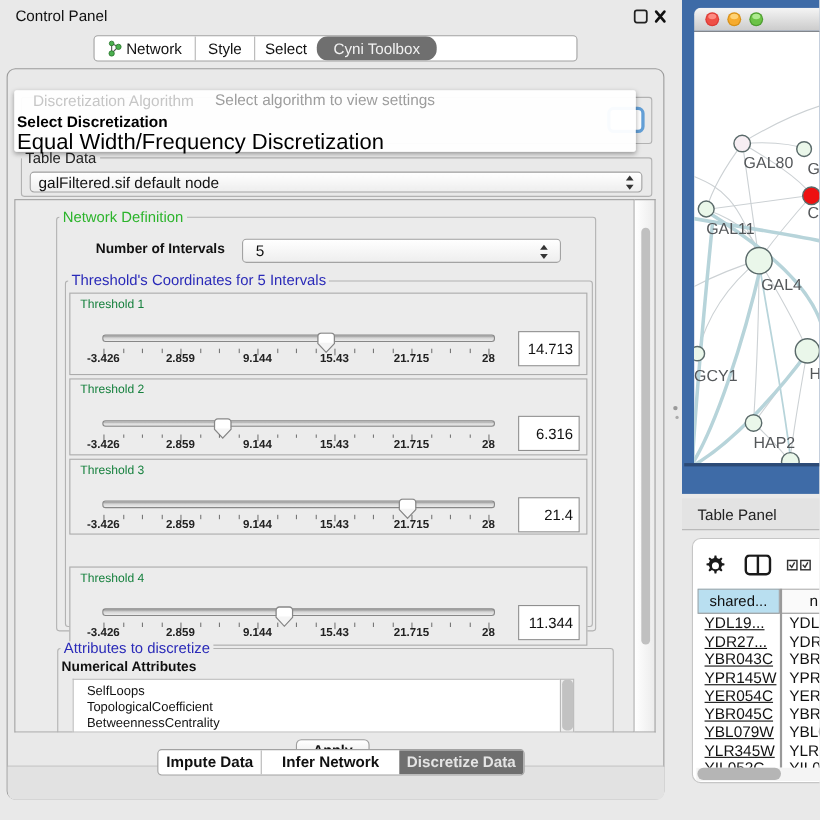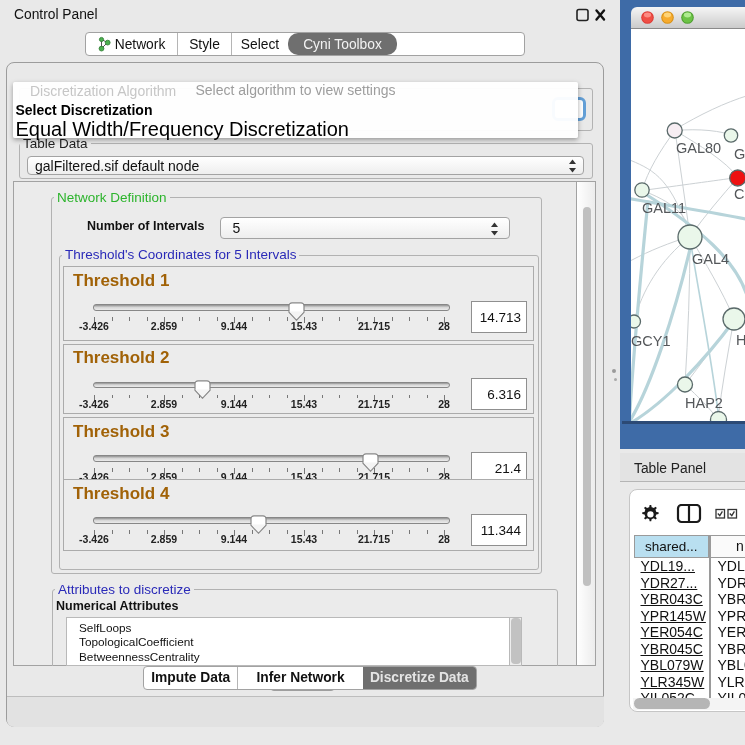"Threshold 1" .btitle { color: #a16207 -> #15803d; font-size: 17px -> 11px; font-weight: bold -> normal }
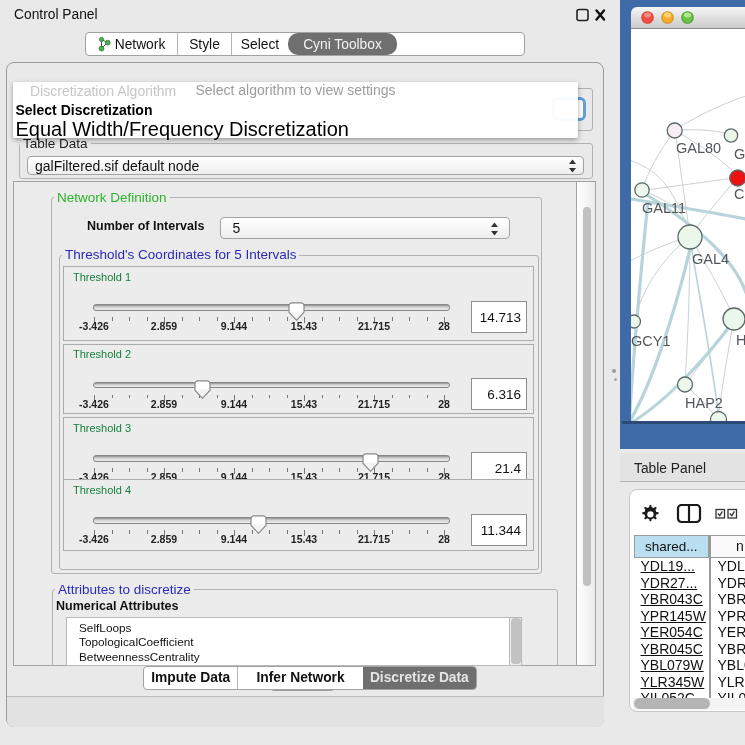"Threshold 4" div.tbox { top: 479px -> 515px }
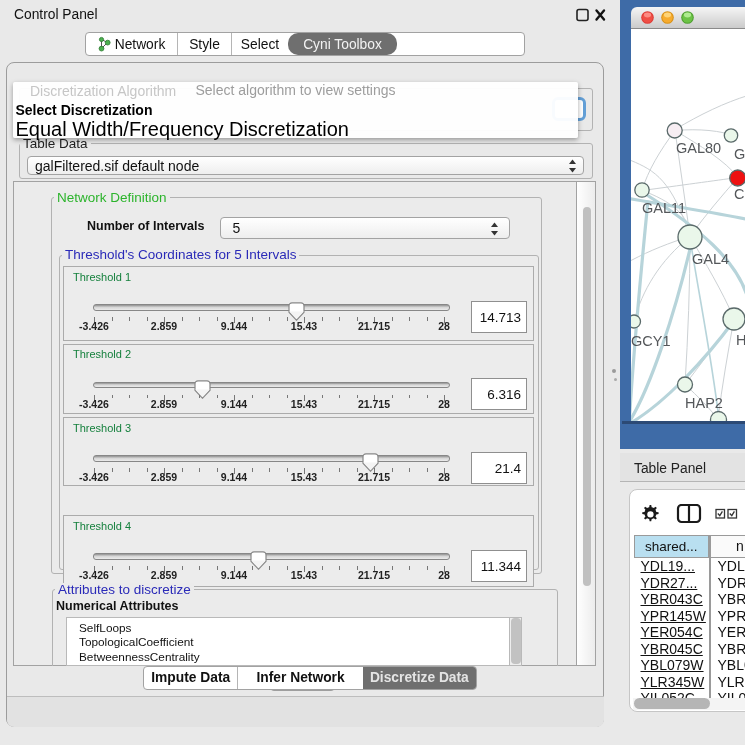"Impute Data" div.abs { top: 666px -> 681px }
